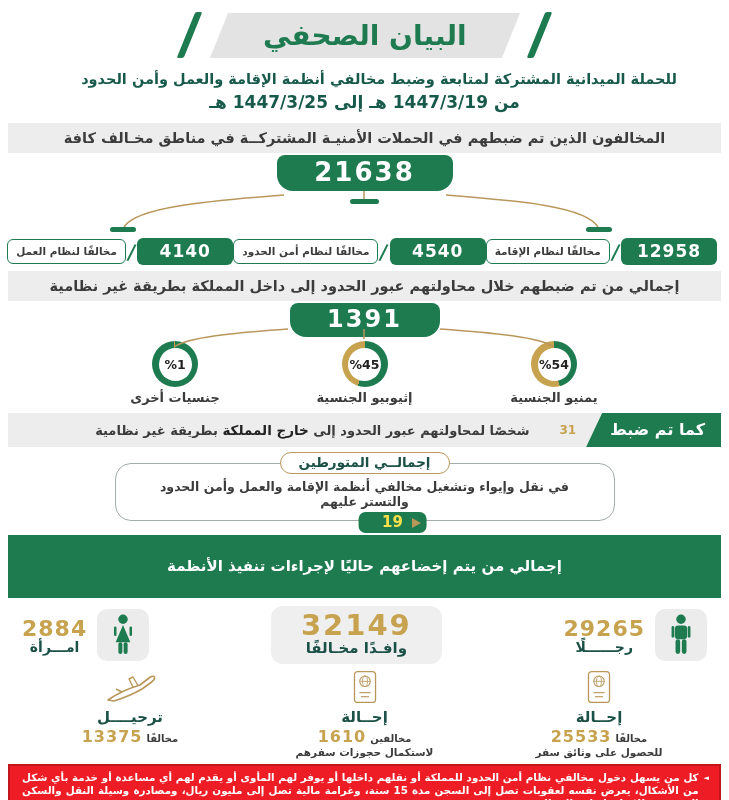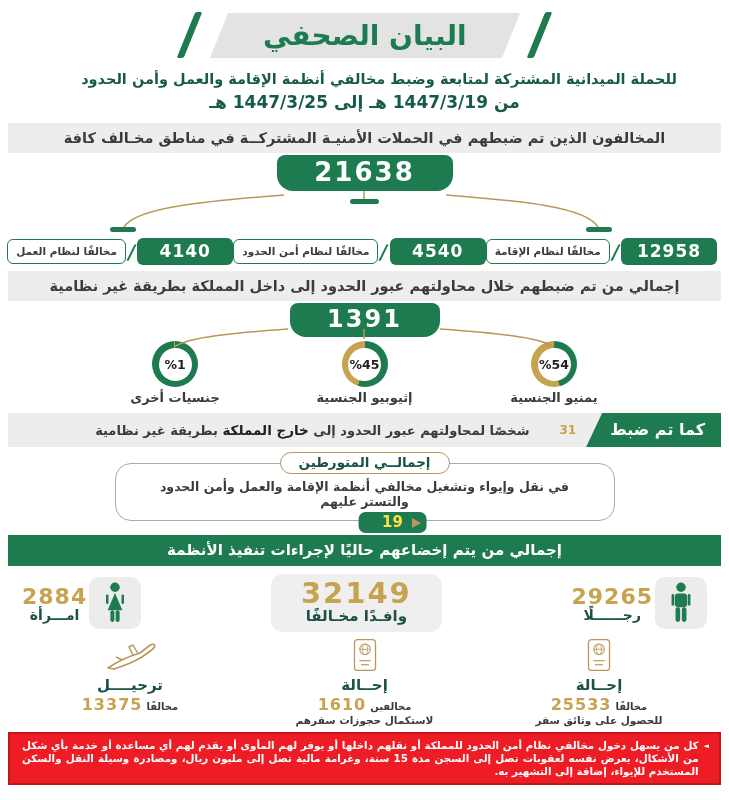"إجمالي من يتم إخضاعهم حاليًا" .bar-green { padding: 7px 8px -> 23px 8px }
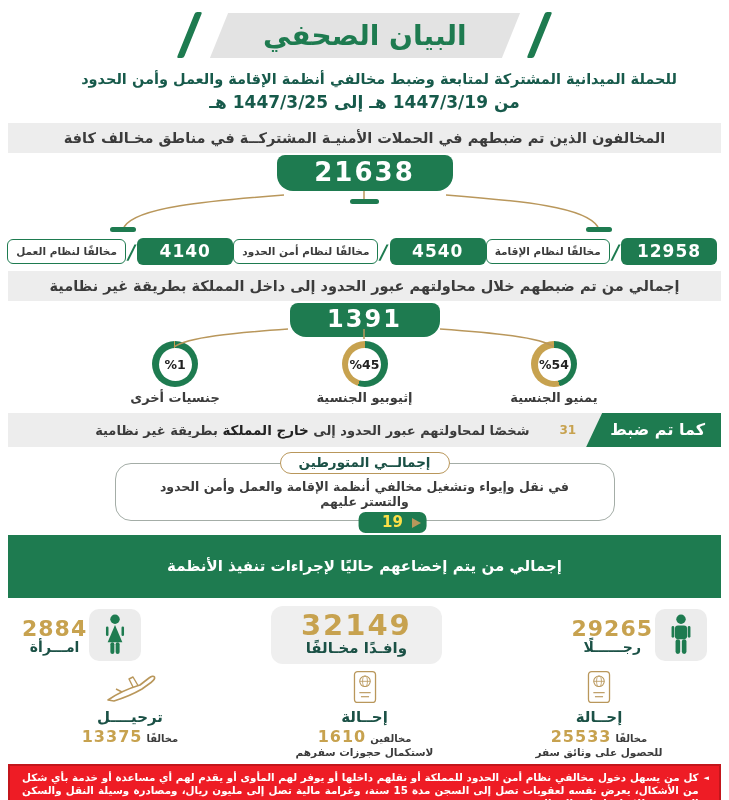"2884" .p-group { gap: 2px -> 10px }
